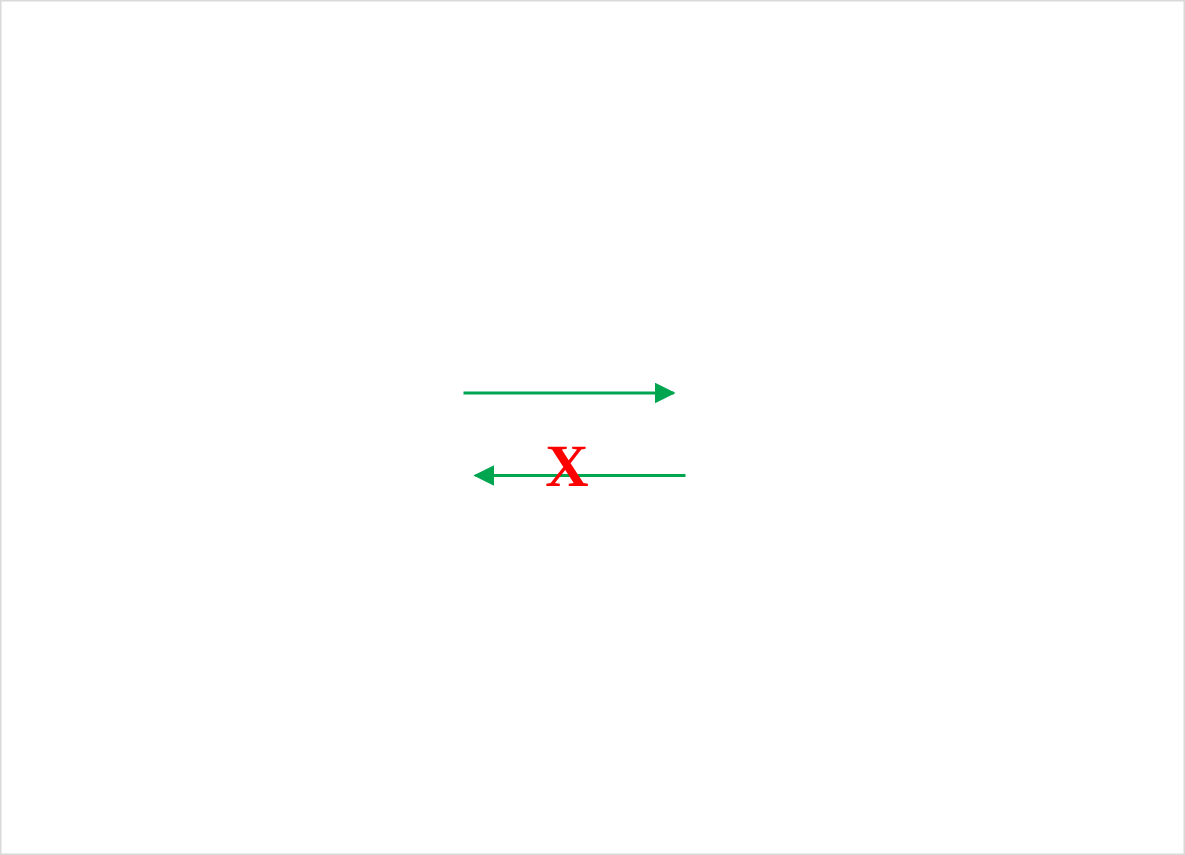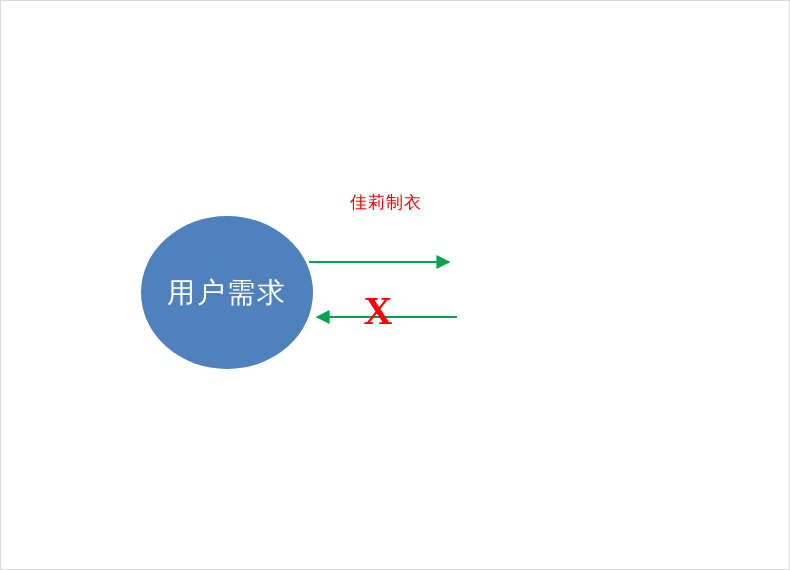"佳莉制衣" div.diagram-title { html: <div>佳莉制衣</div> -> none }
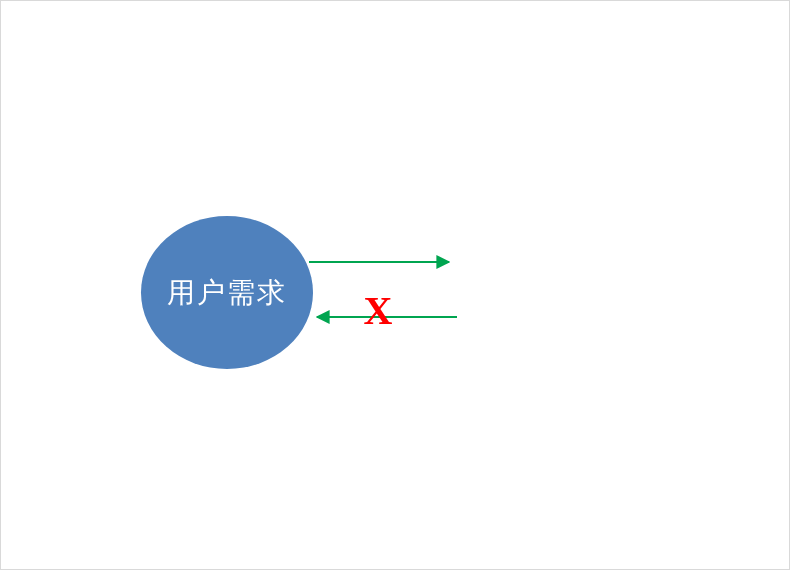"用户需求" div.circle { html: <div> <span>用户需求</span> </div> -> none }
